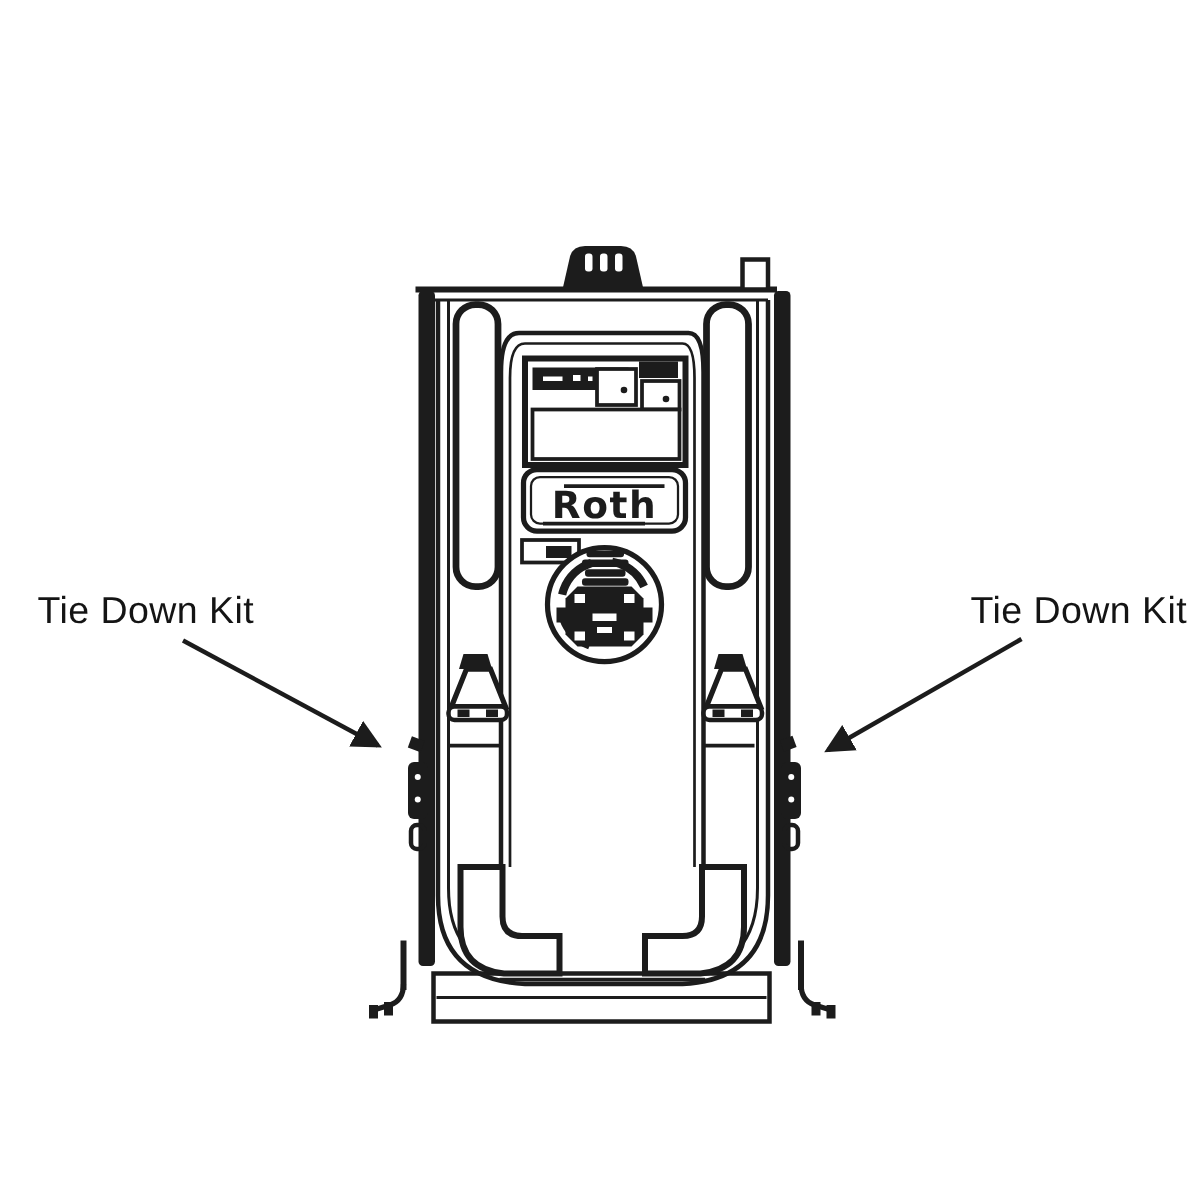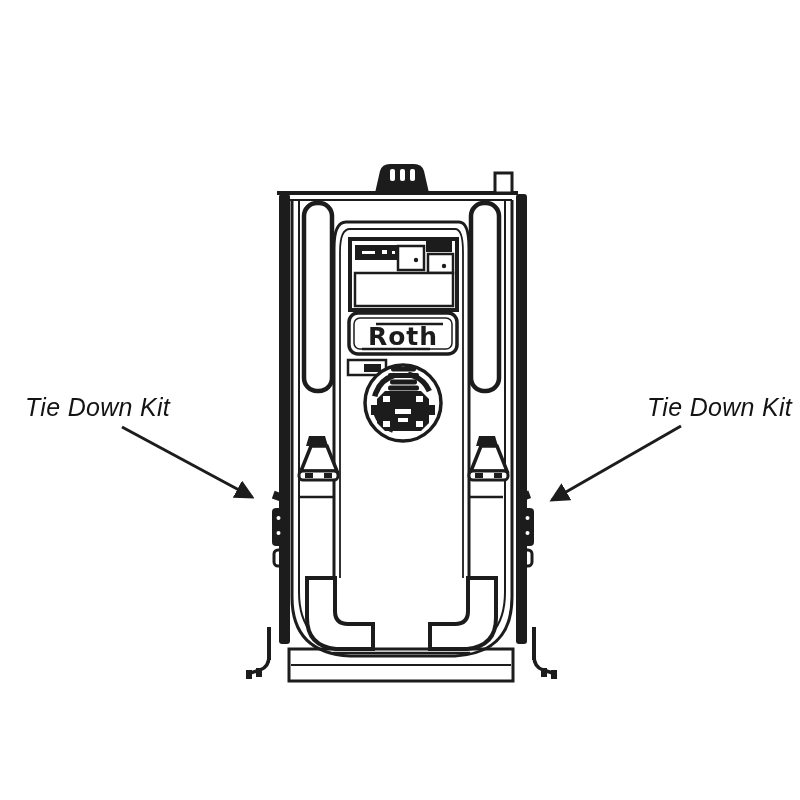"Tie Down Kit" .callout { font-style: italic -> none }
